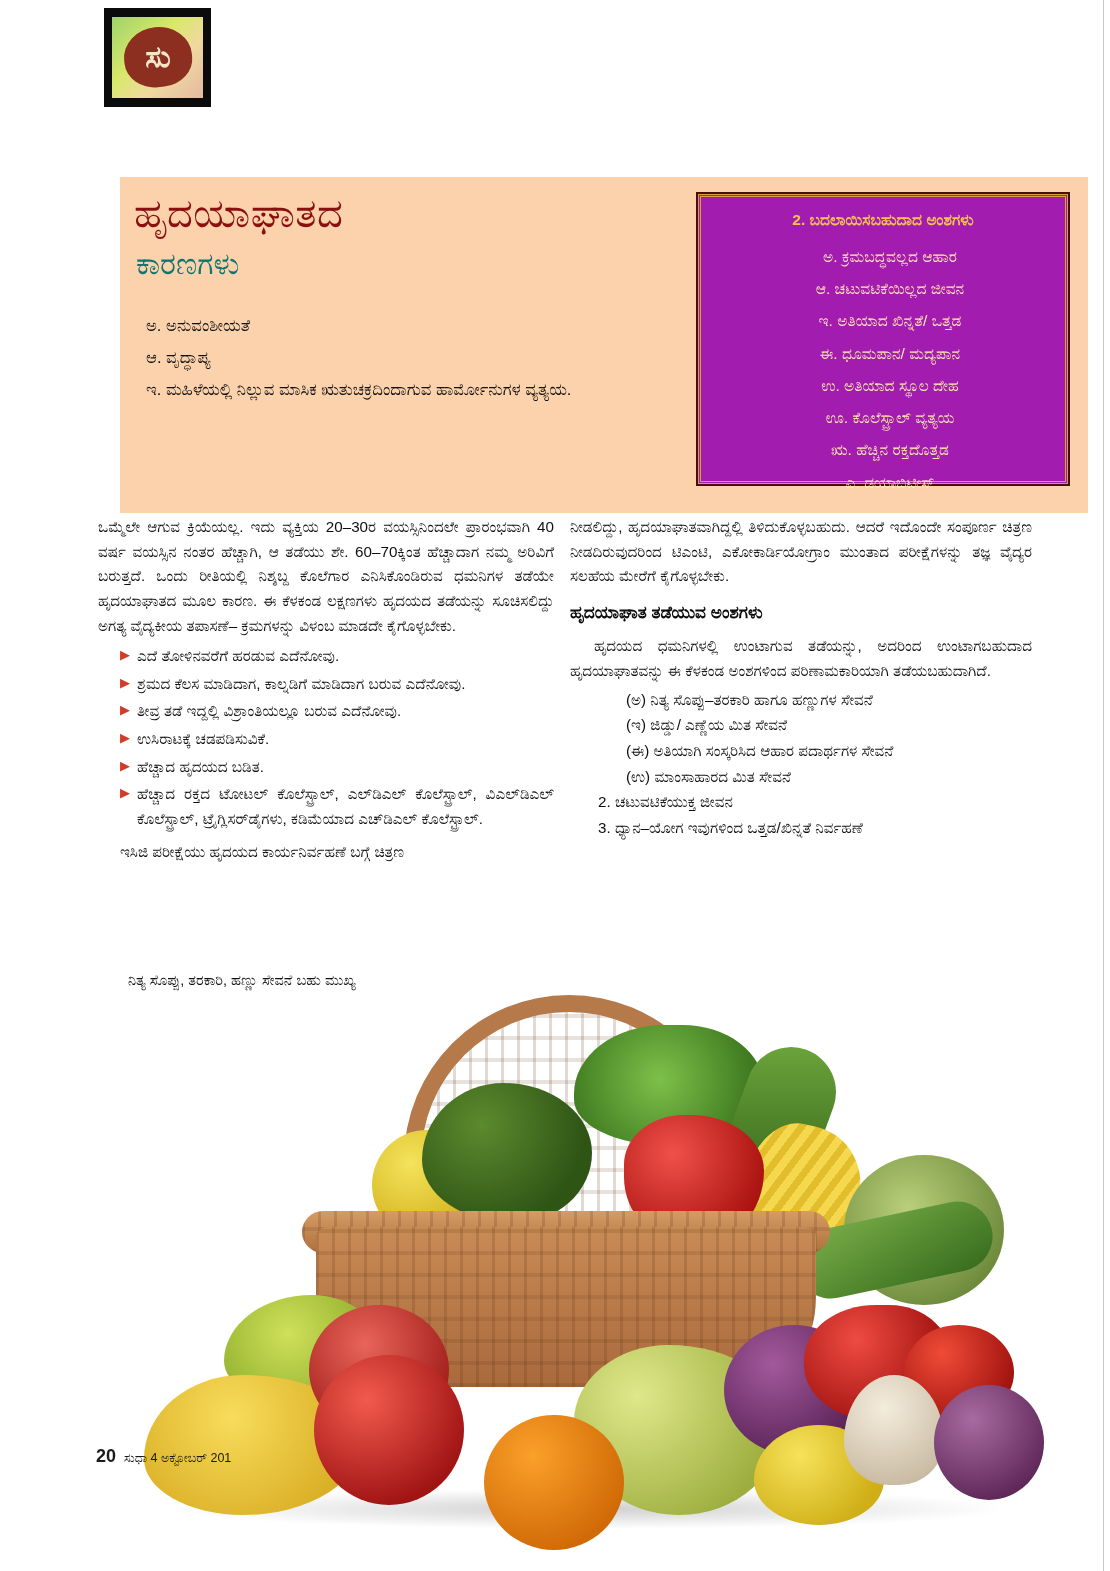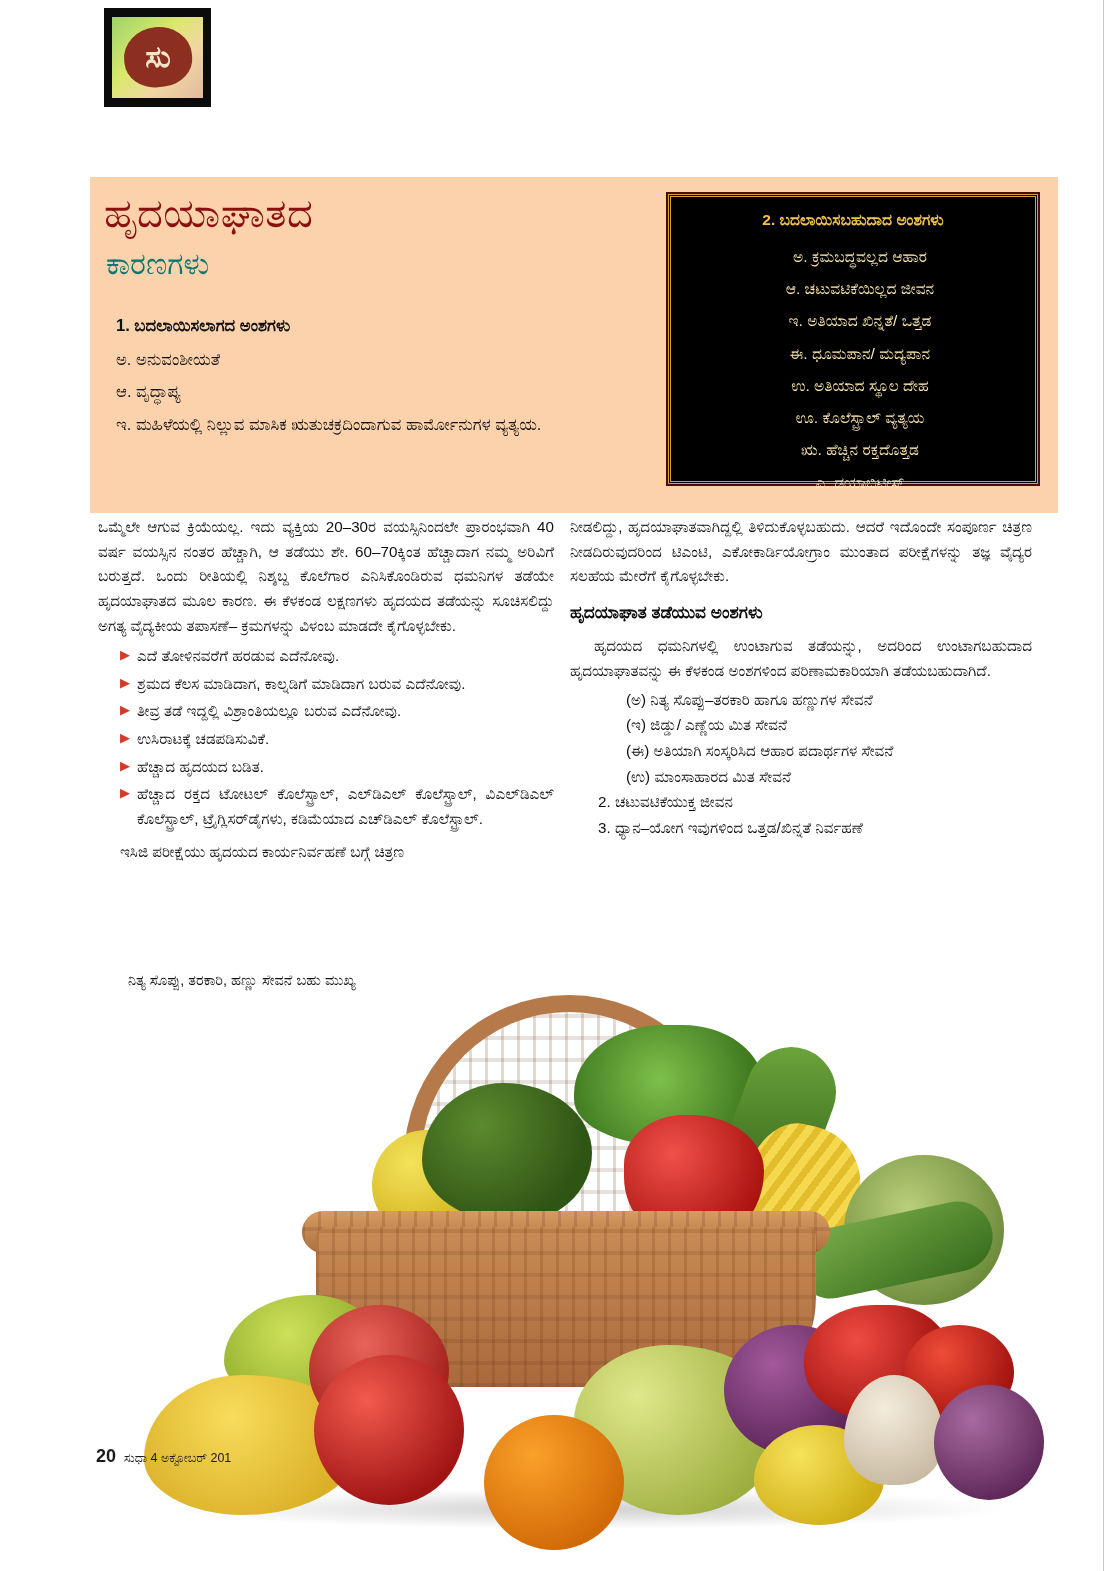"ಹೃದಯಾಘಾತದ" .header-panel { left: 90px -> 120px }
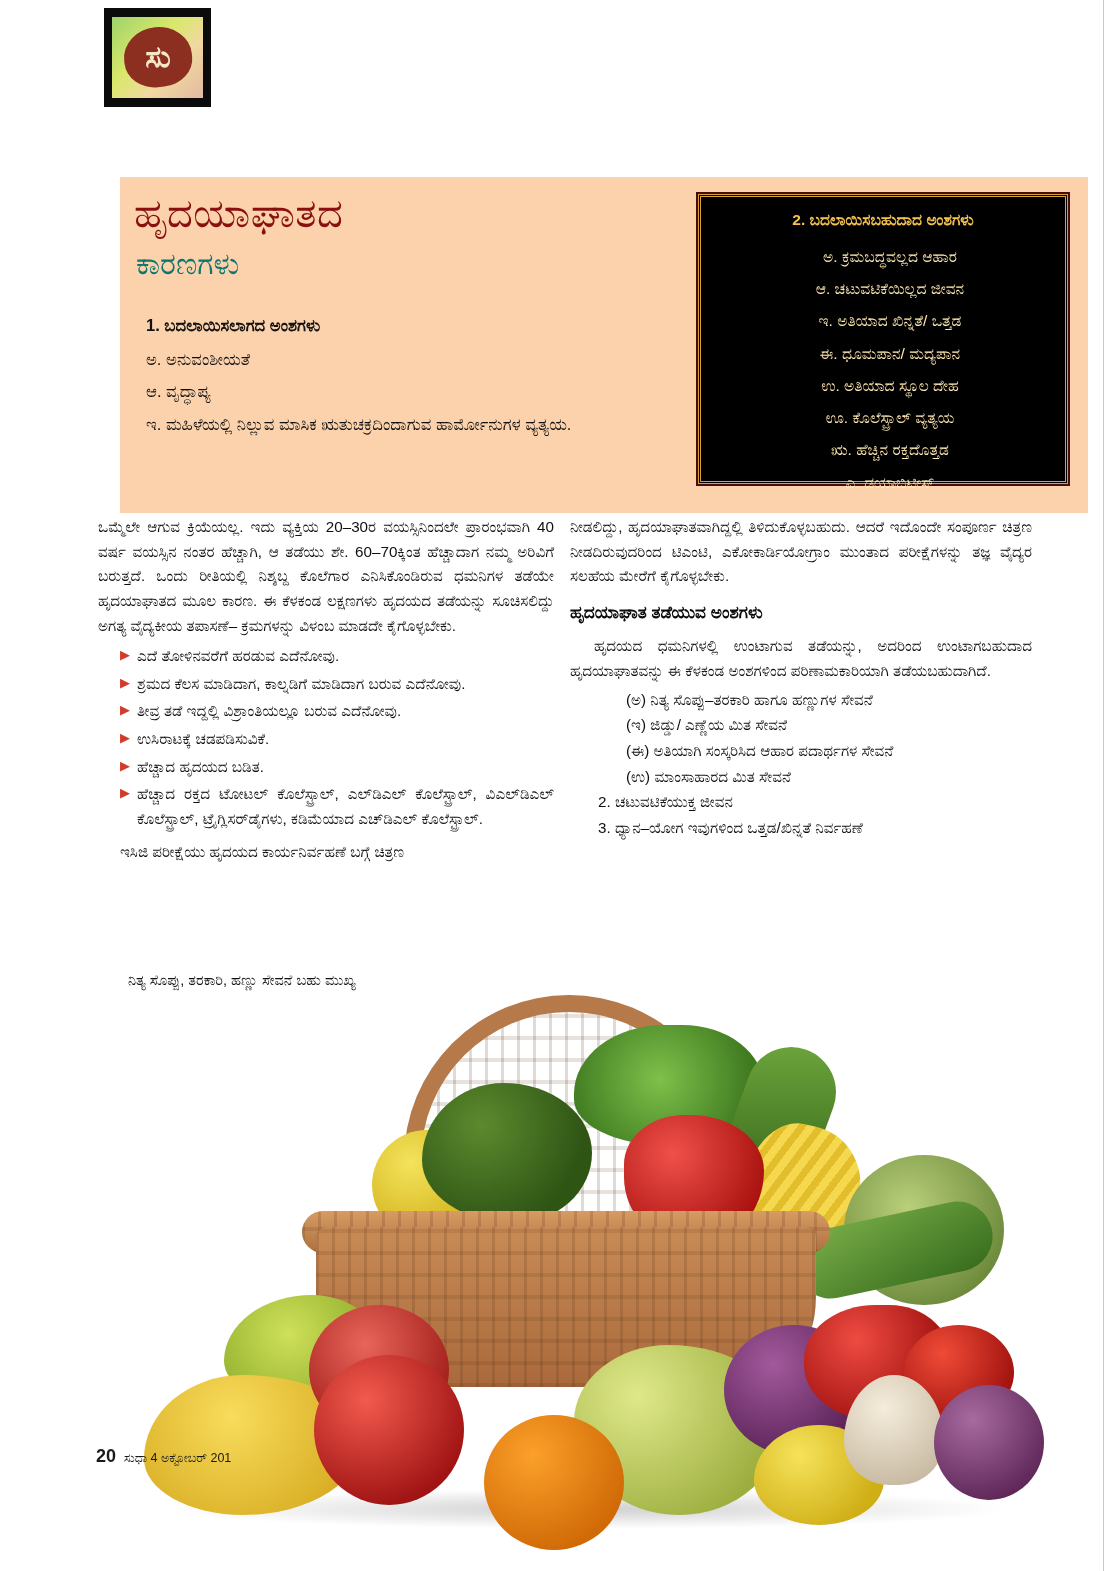"2. ಬದಲಾಯಿಸಬಹುದಾದ ಅಂಶಗಳು" .maroon-box { background: #000000 -> #a21caf }
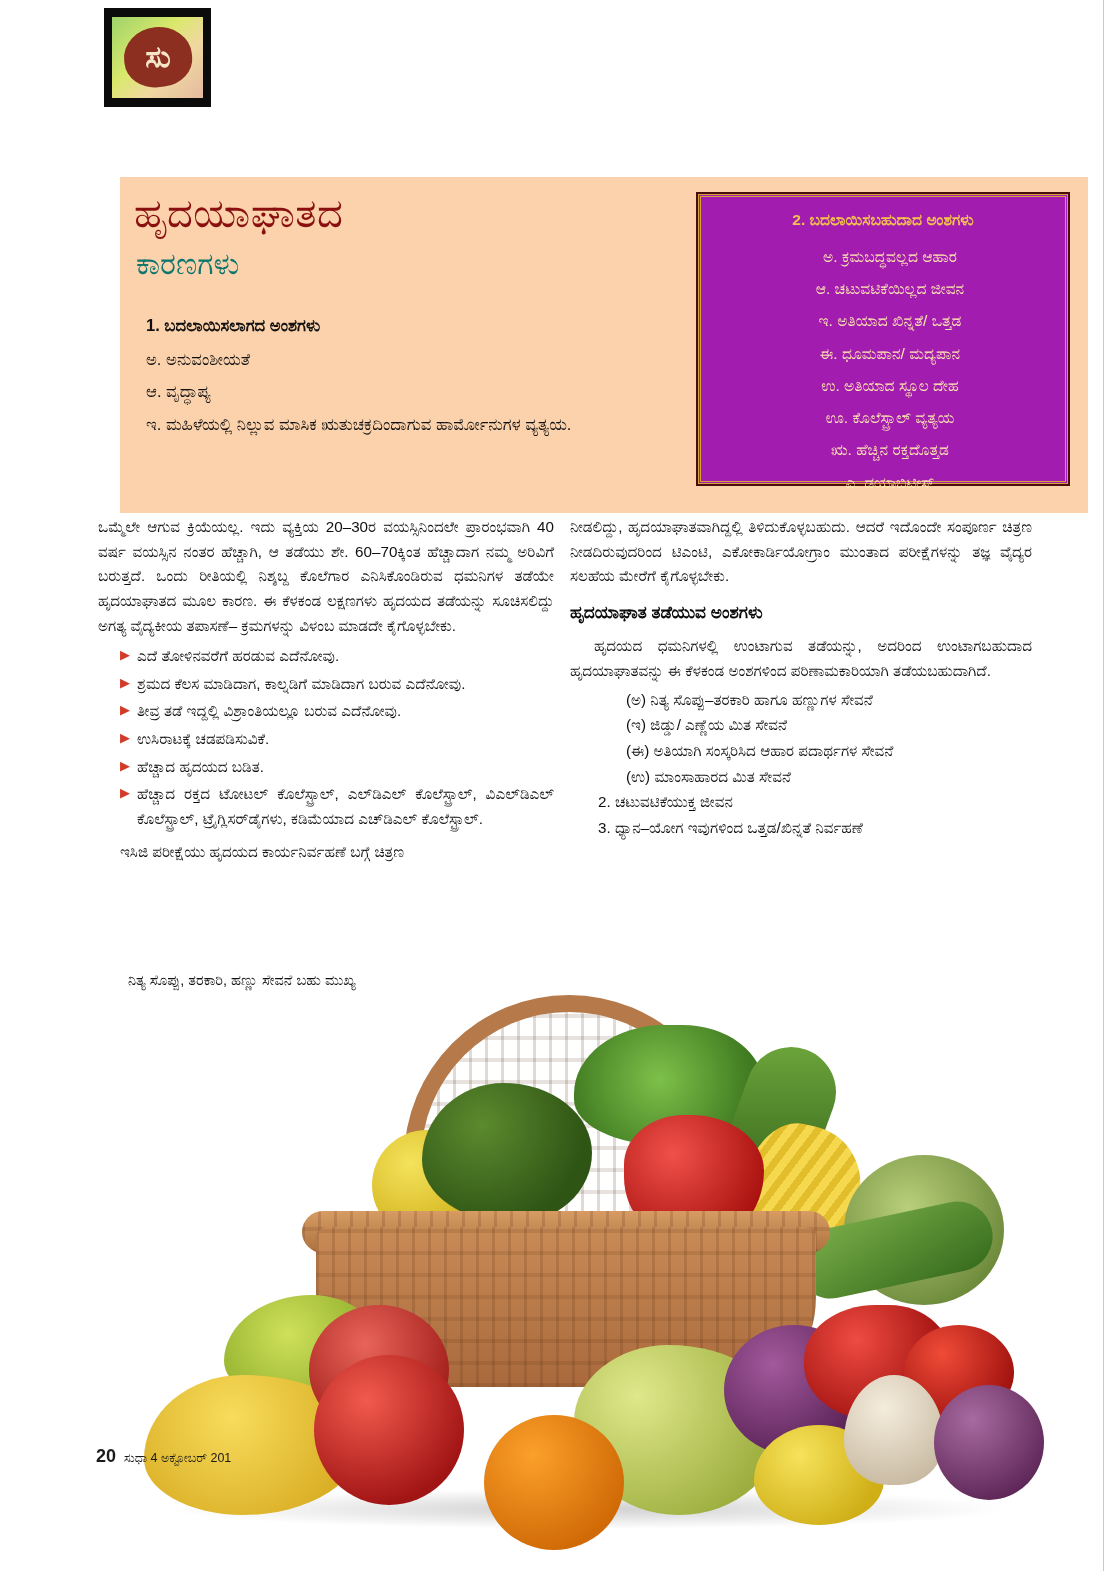"1. ಬದಲಾಯಿಸಲಾಗದ ಅಂಶಗಳು" div.hl-title { html: <div>1. ಬದಲಾಯಿಸಲಾಗದ ಅಂಶಗಳು</div> -> none }
